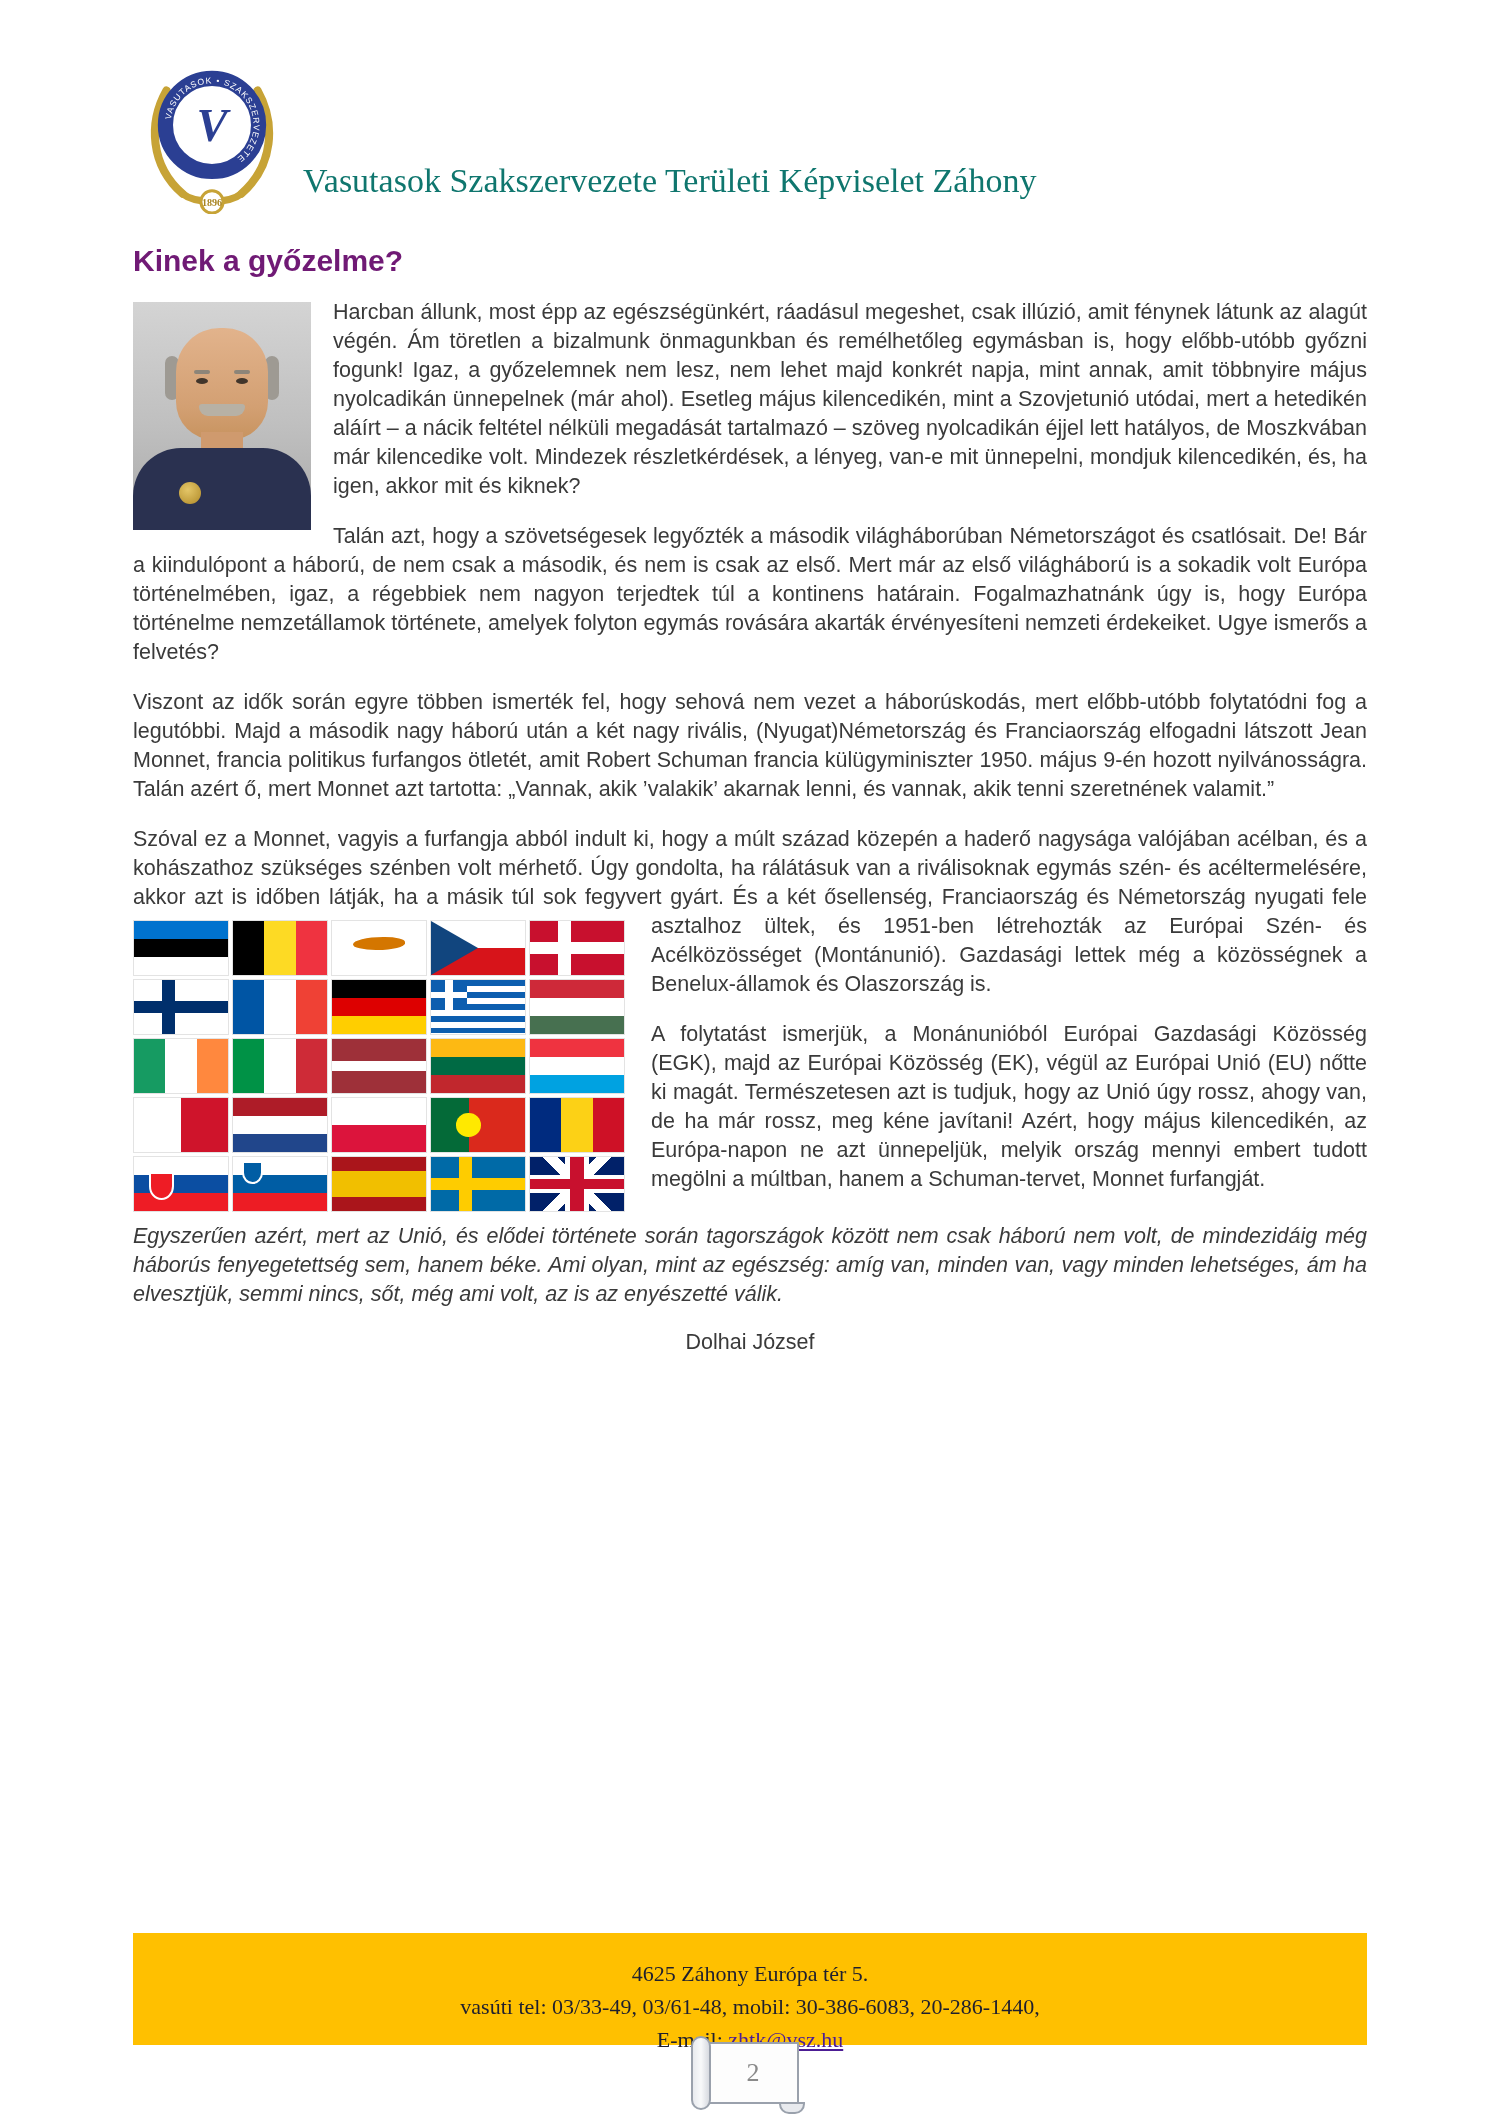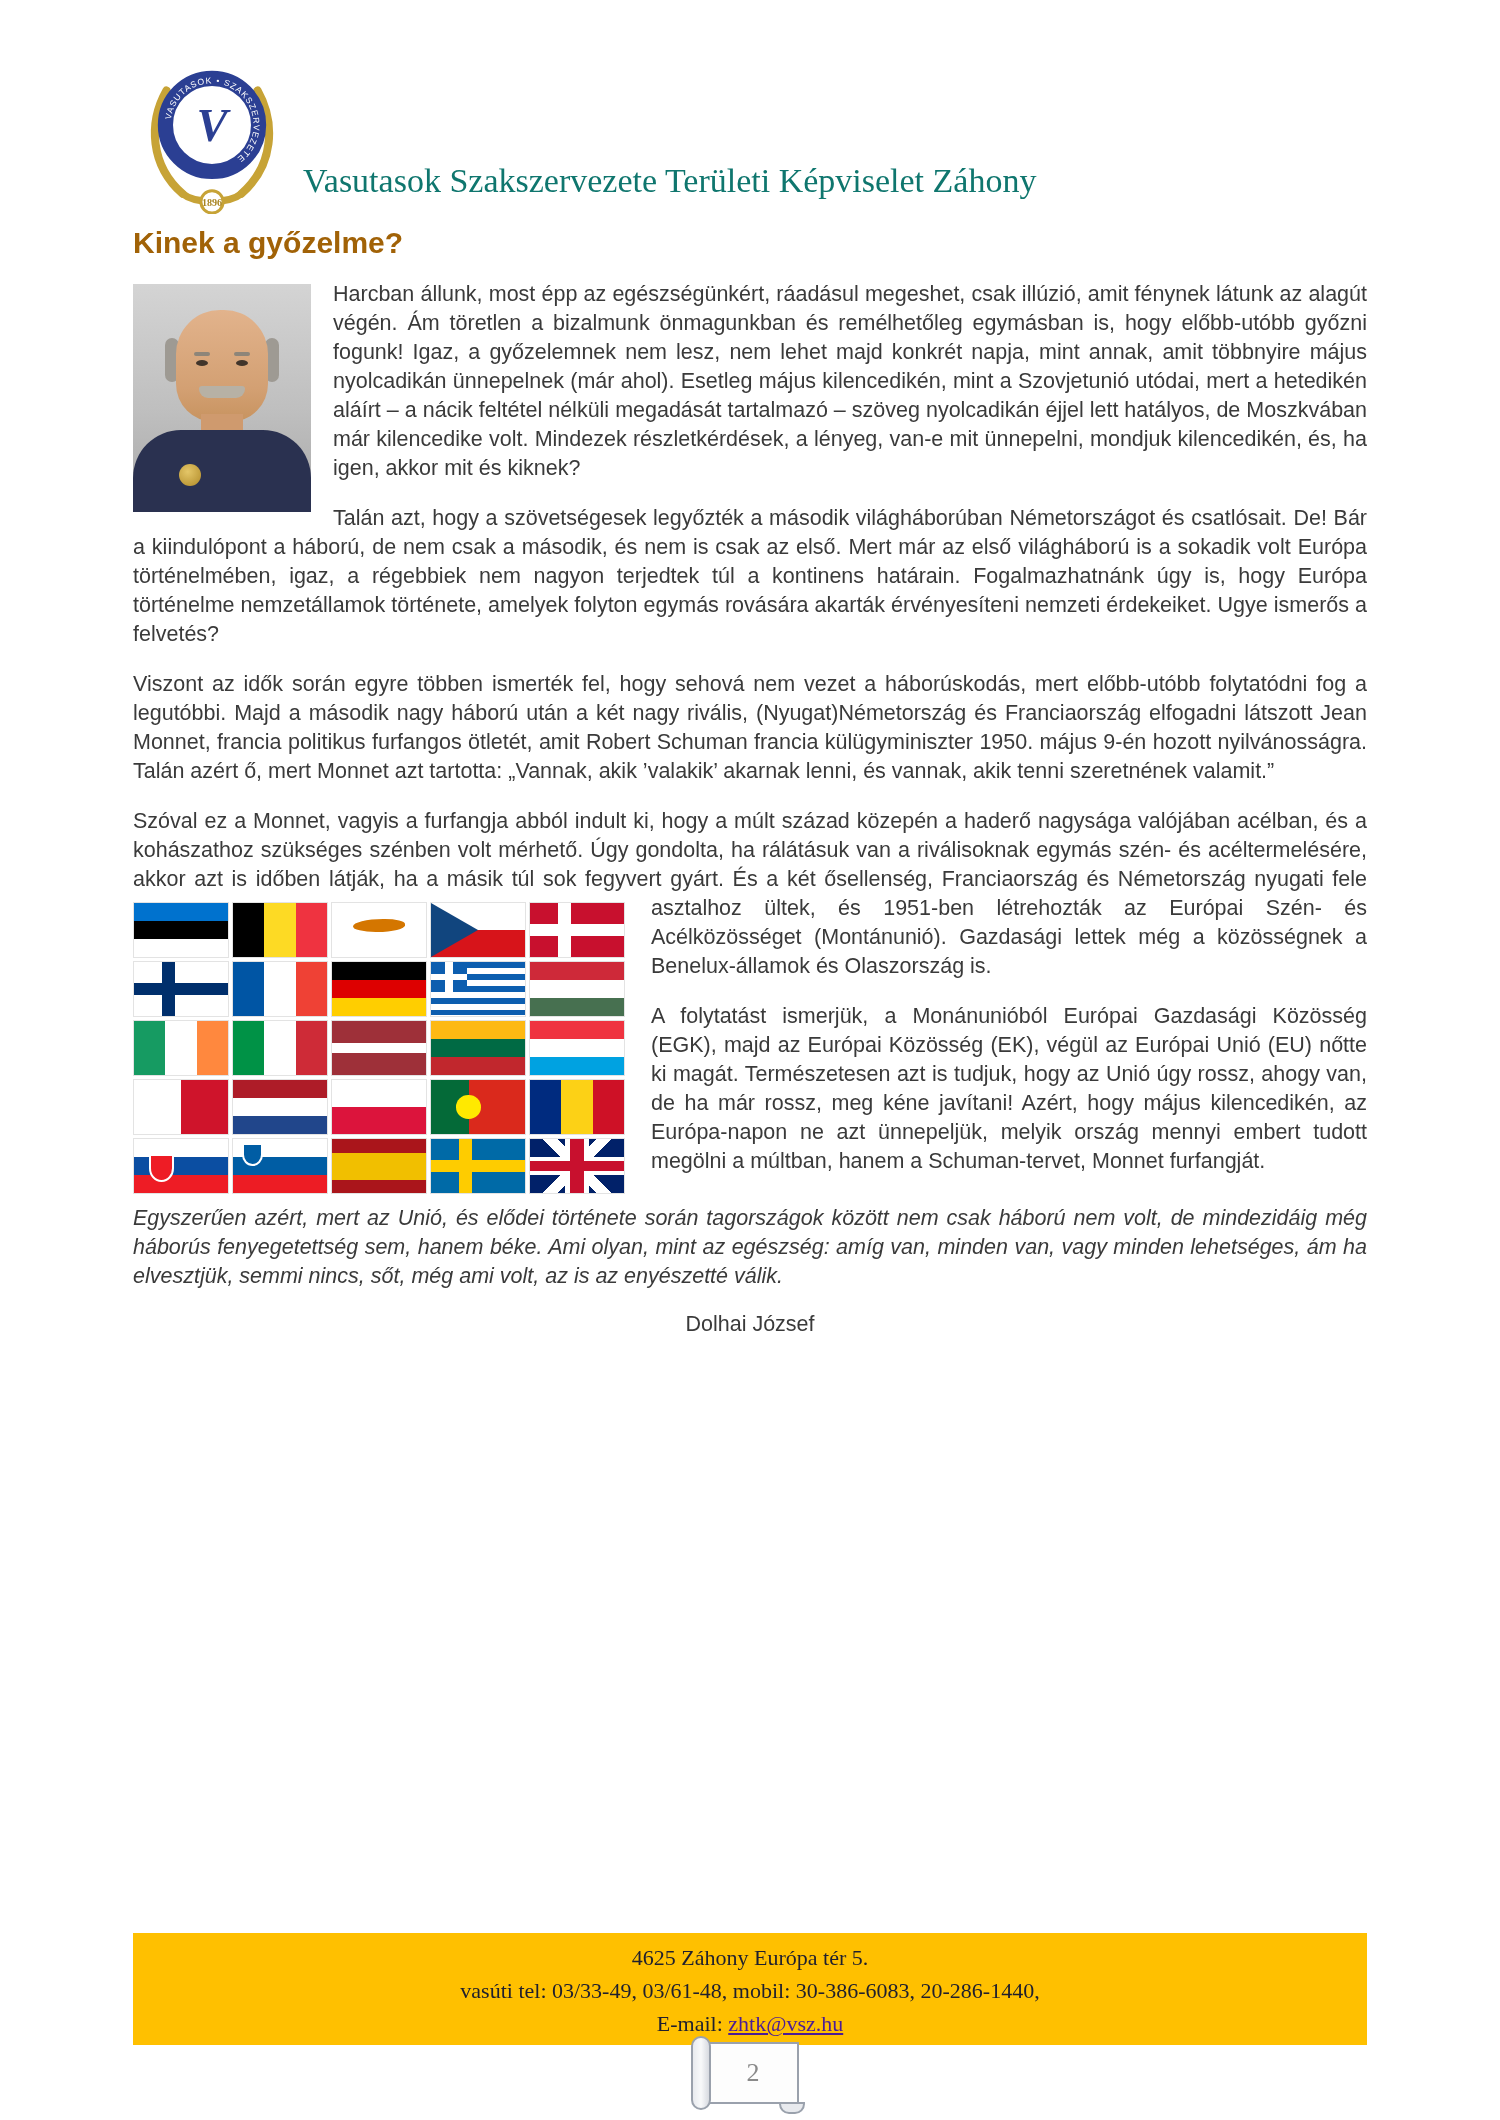"Kinek a győzelme?" .article-title { color: #a16207 -> #701a75; margin: 12px 0 20px 0 -> 30px 0 20px 0 }
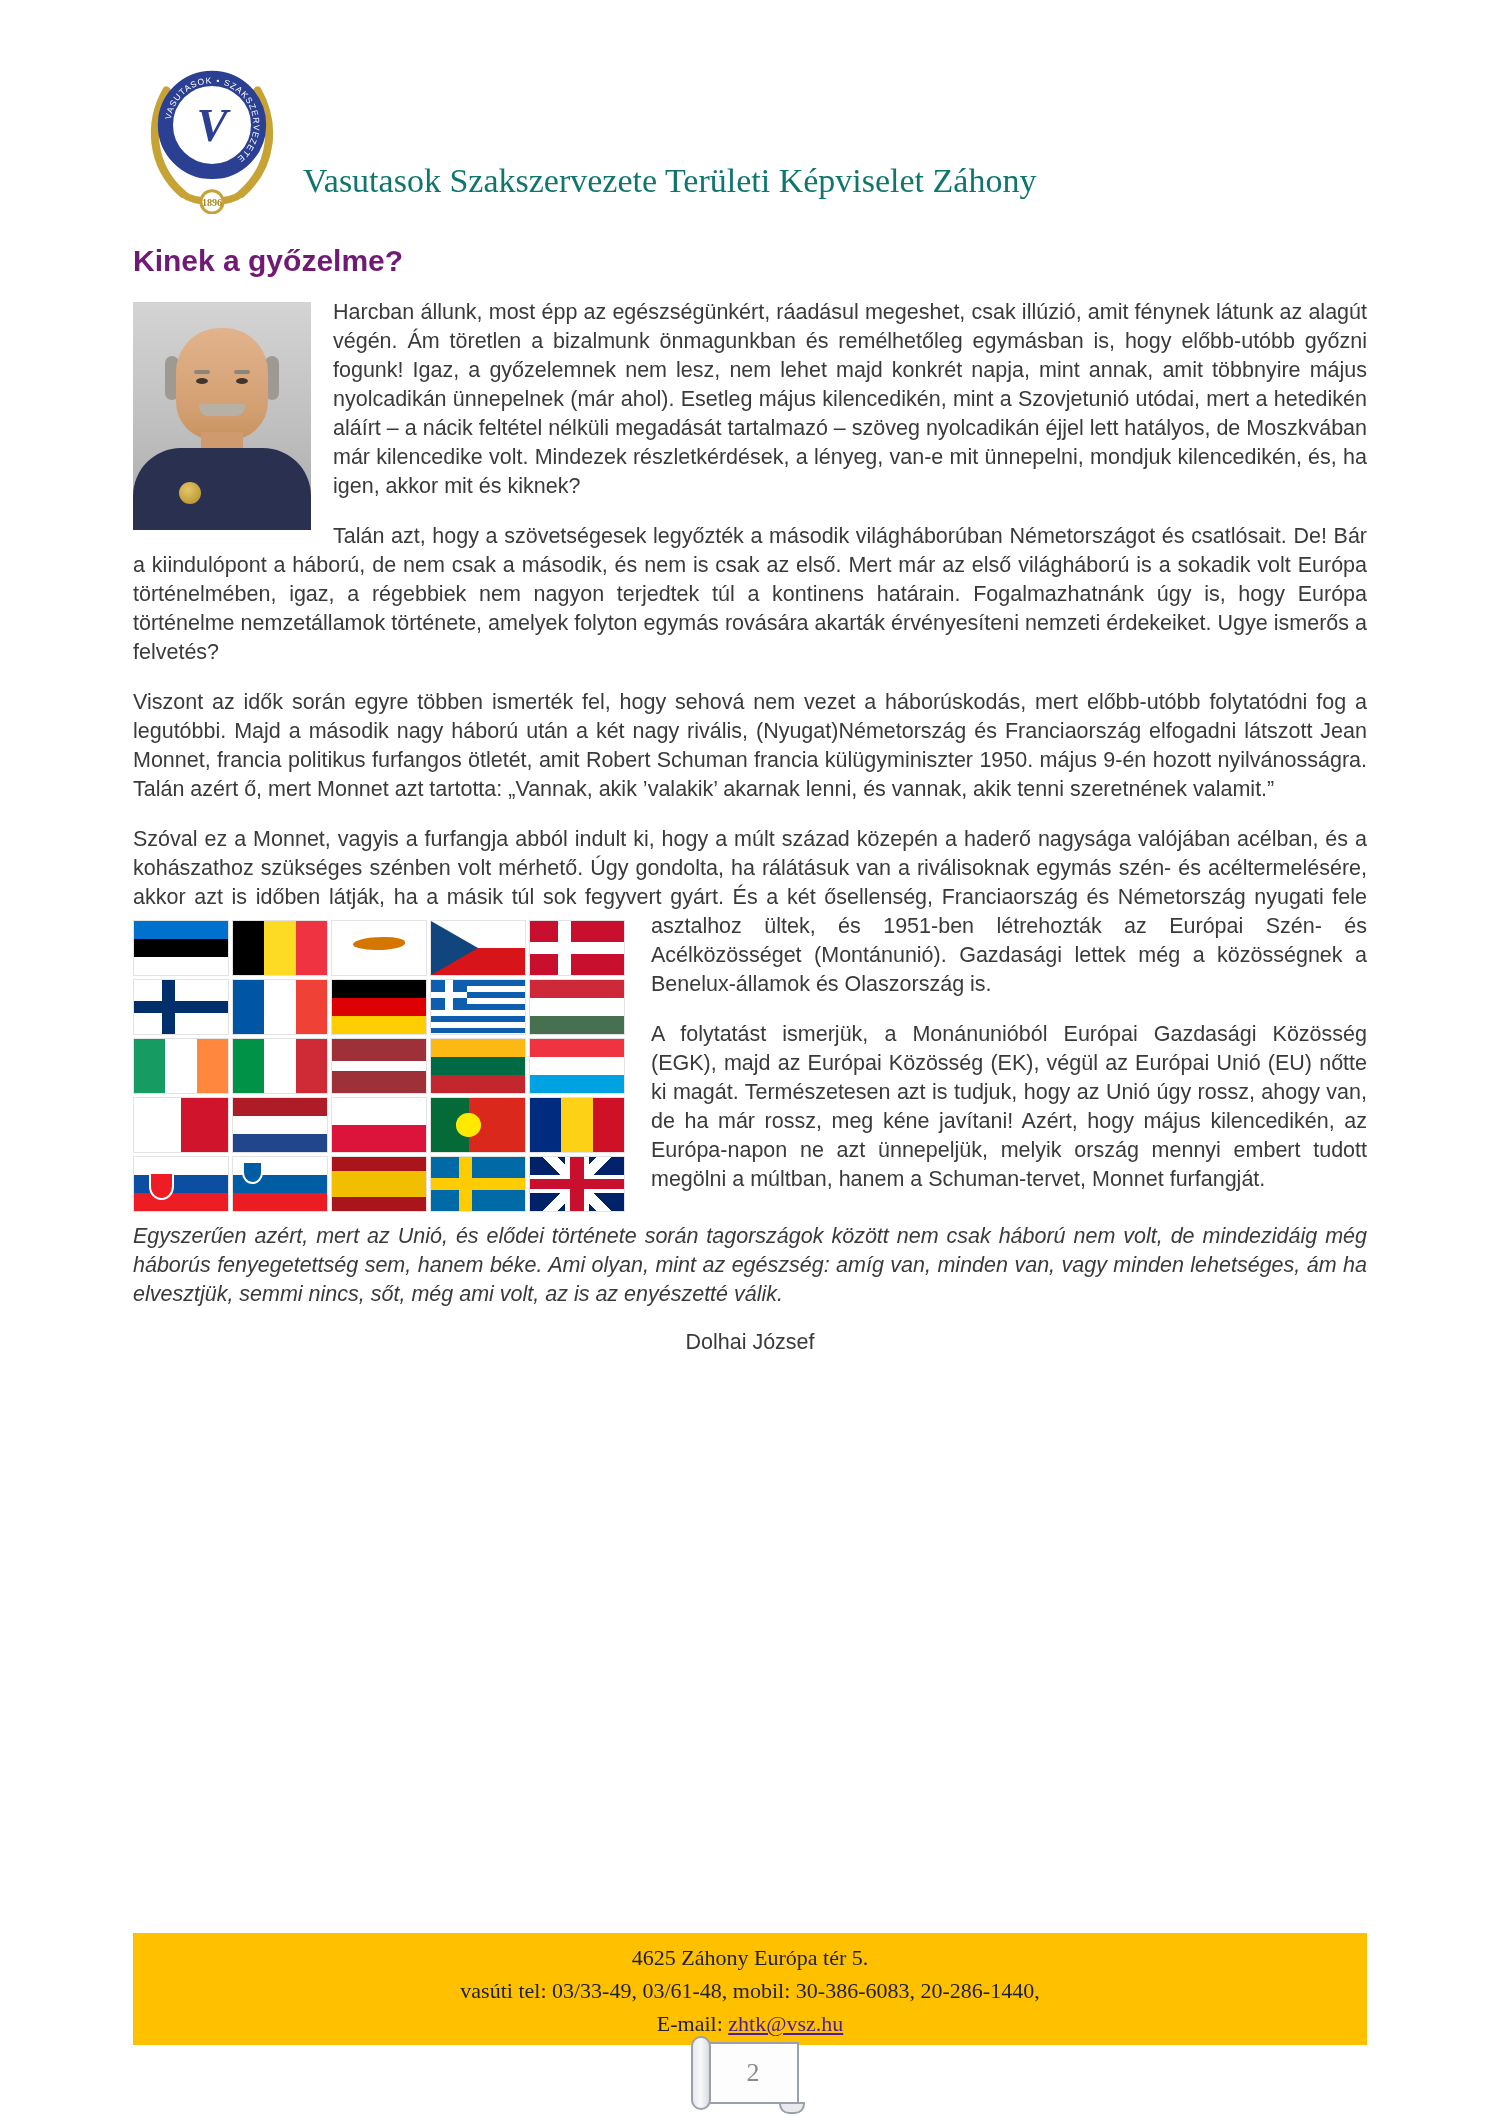"4625 Záhony Európa tér 5." .footer-bar { padding-top: 8px -> 24px }
